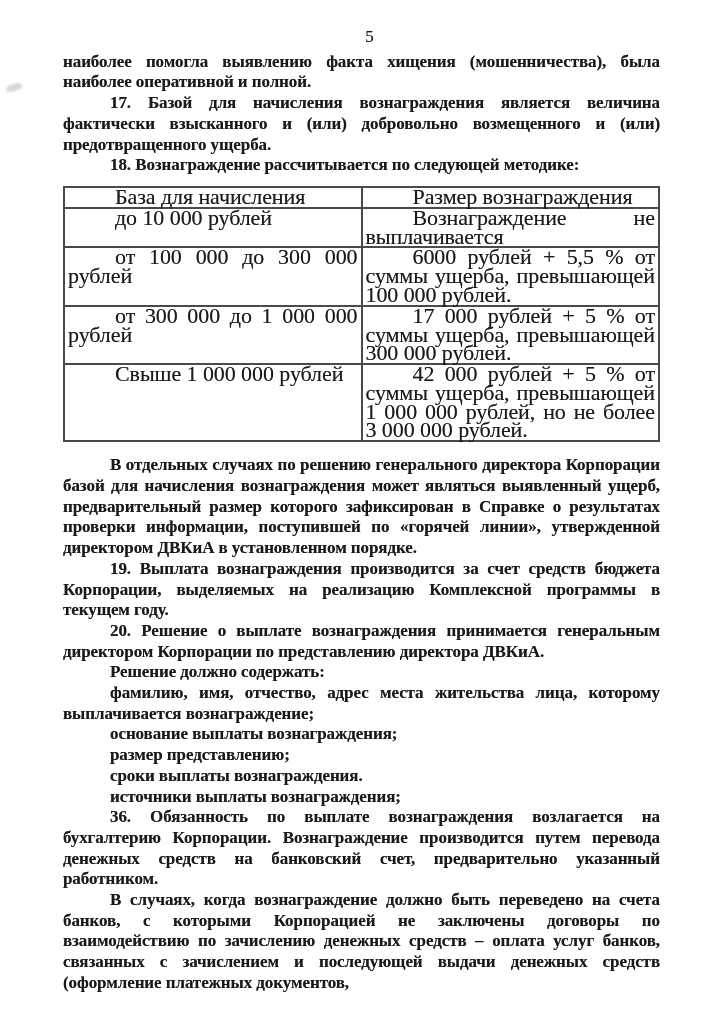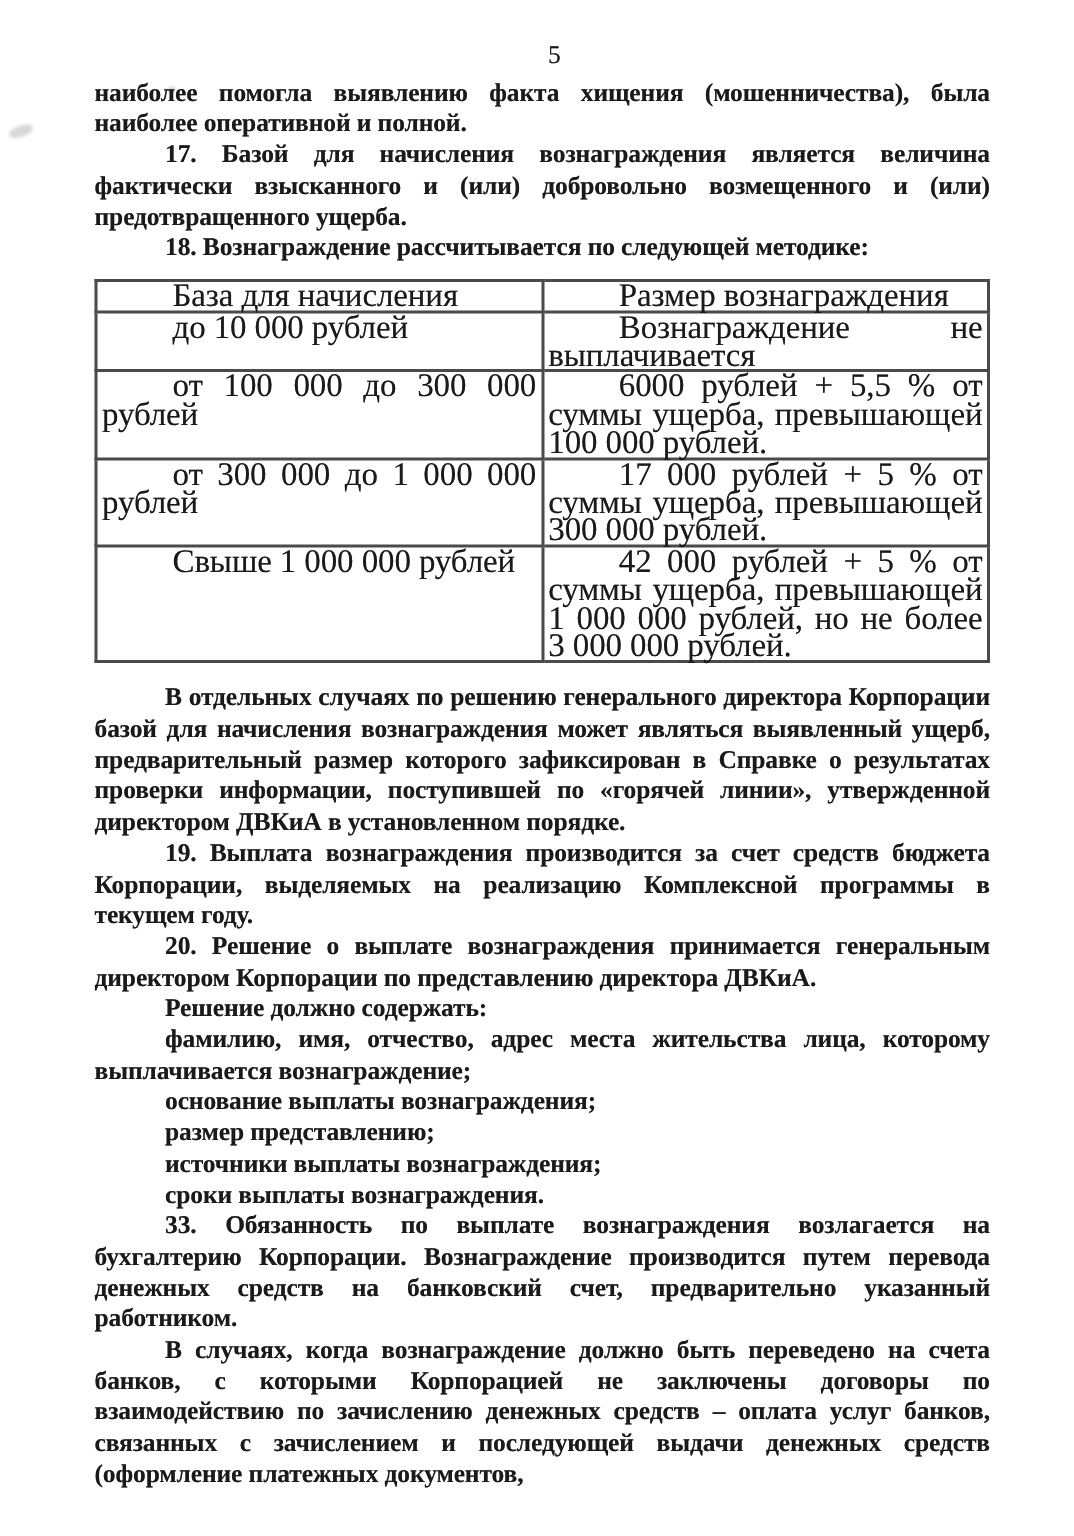"источники выплаты вознаграждения;" p.para { order: before "сроки выплаты вознаграждения." -> after "сроки выплаты вознаграждения." }
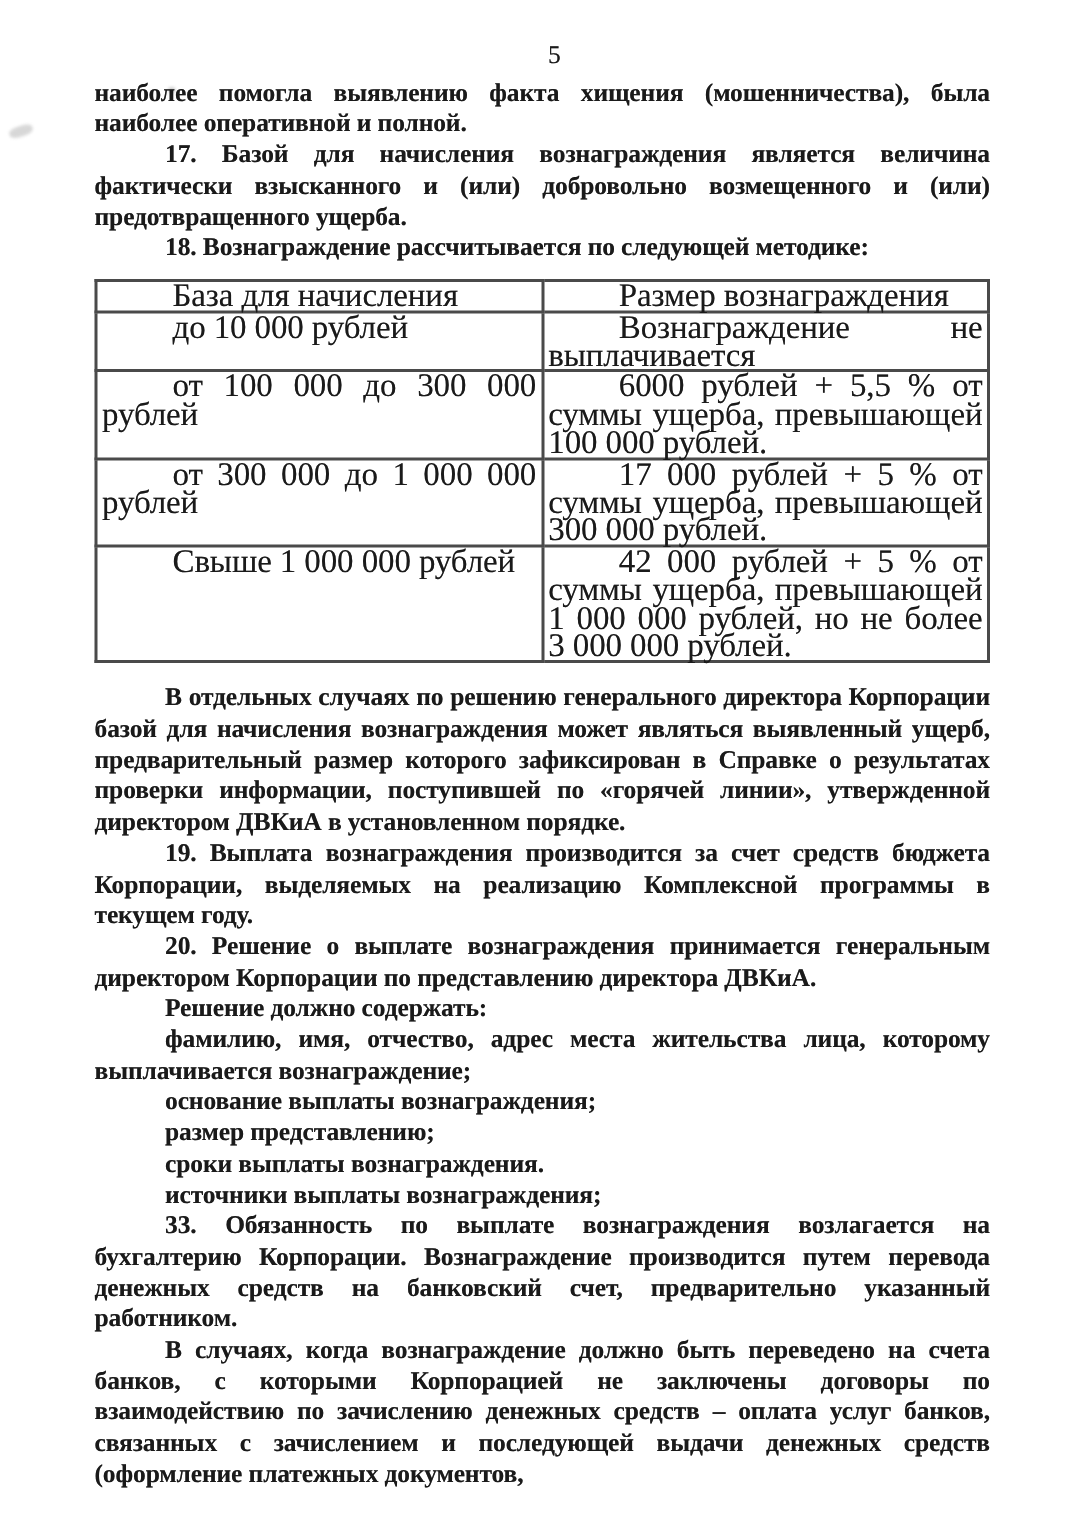"33. Обязанность по выплате" p.para { text: 33 -> 36 }
